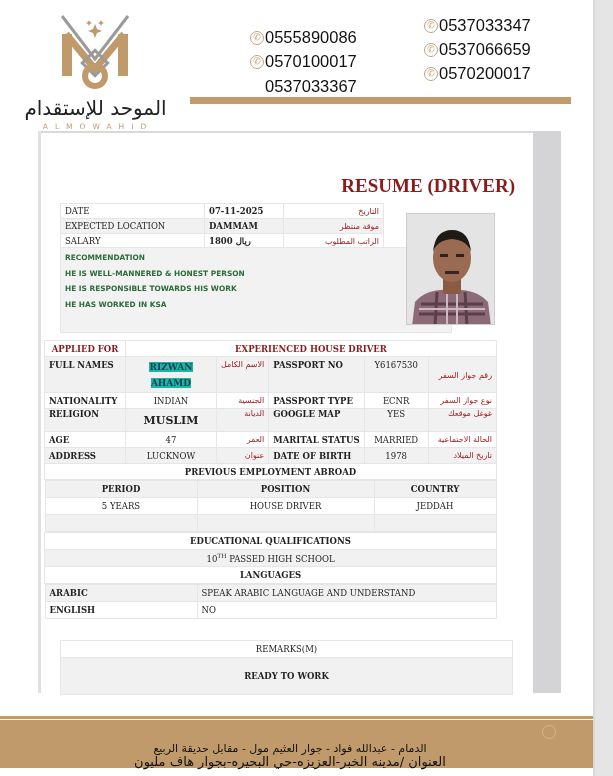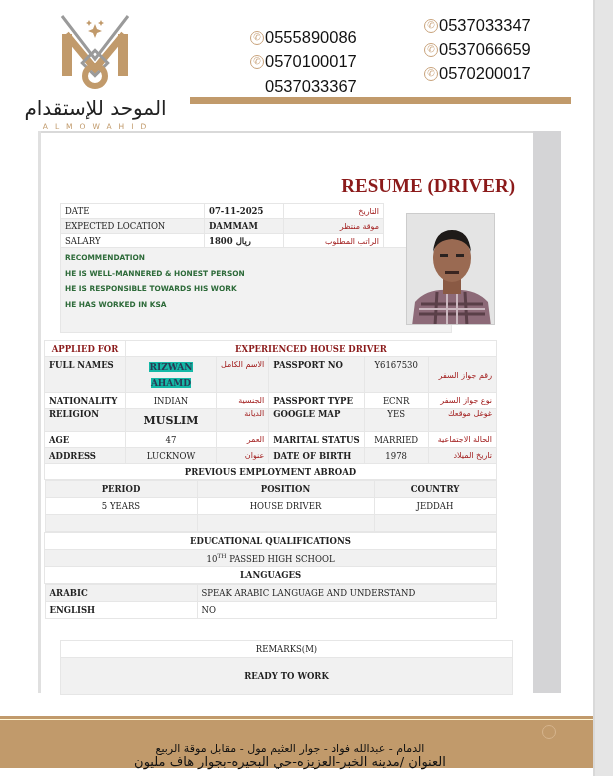"الدمام - عبدالله فواد -" div.abs { text: موقة -> حديقة }
